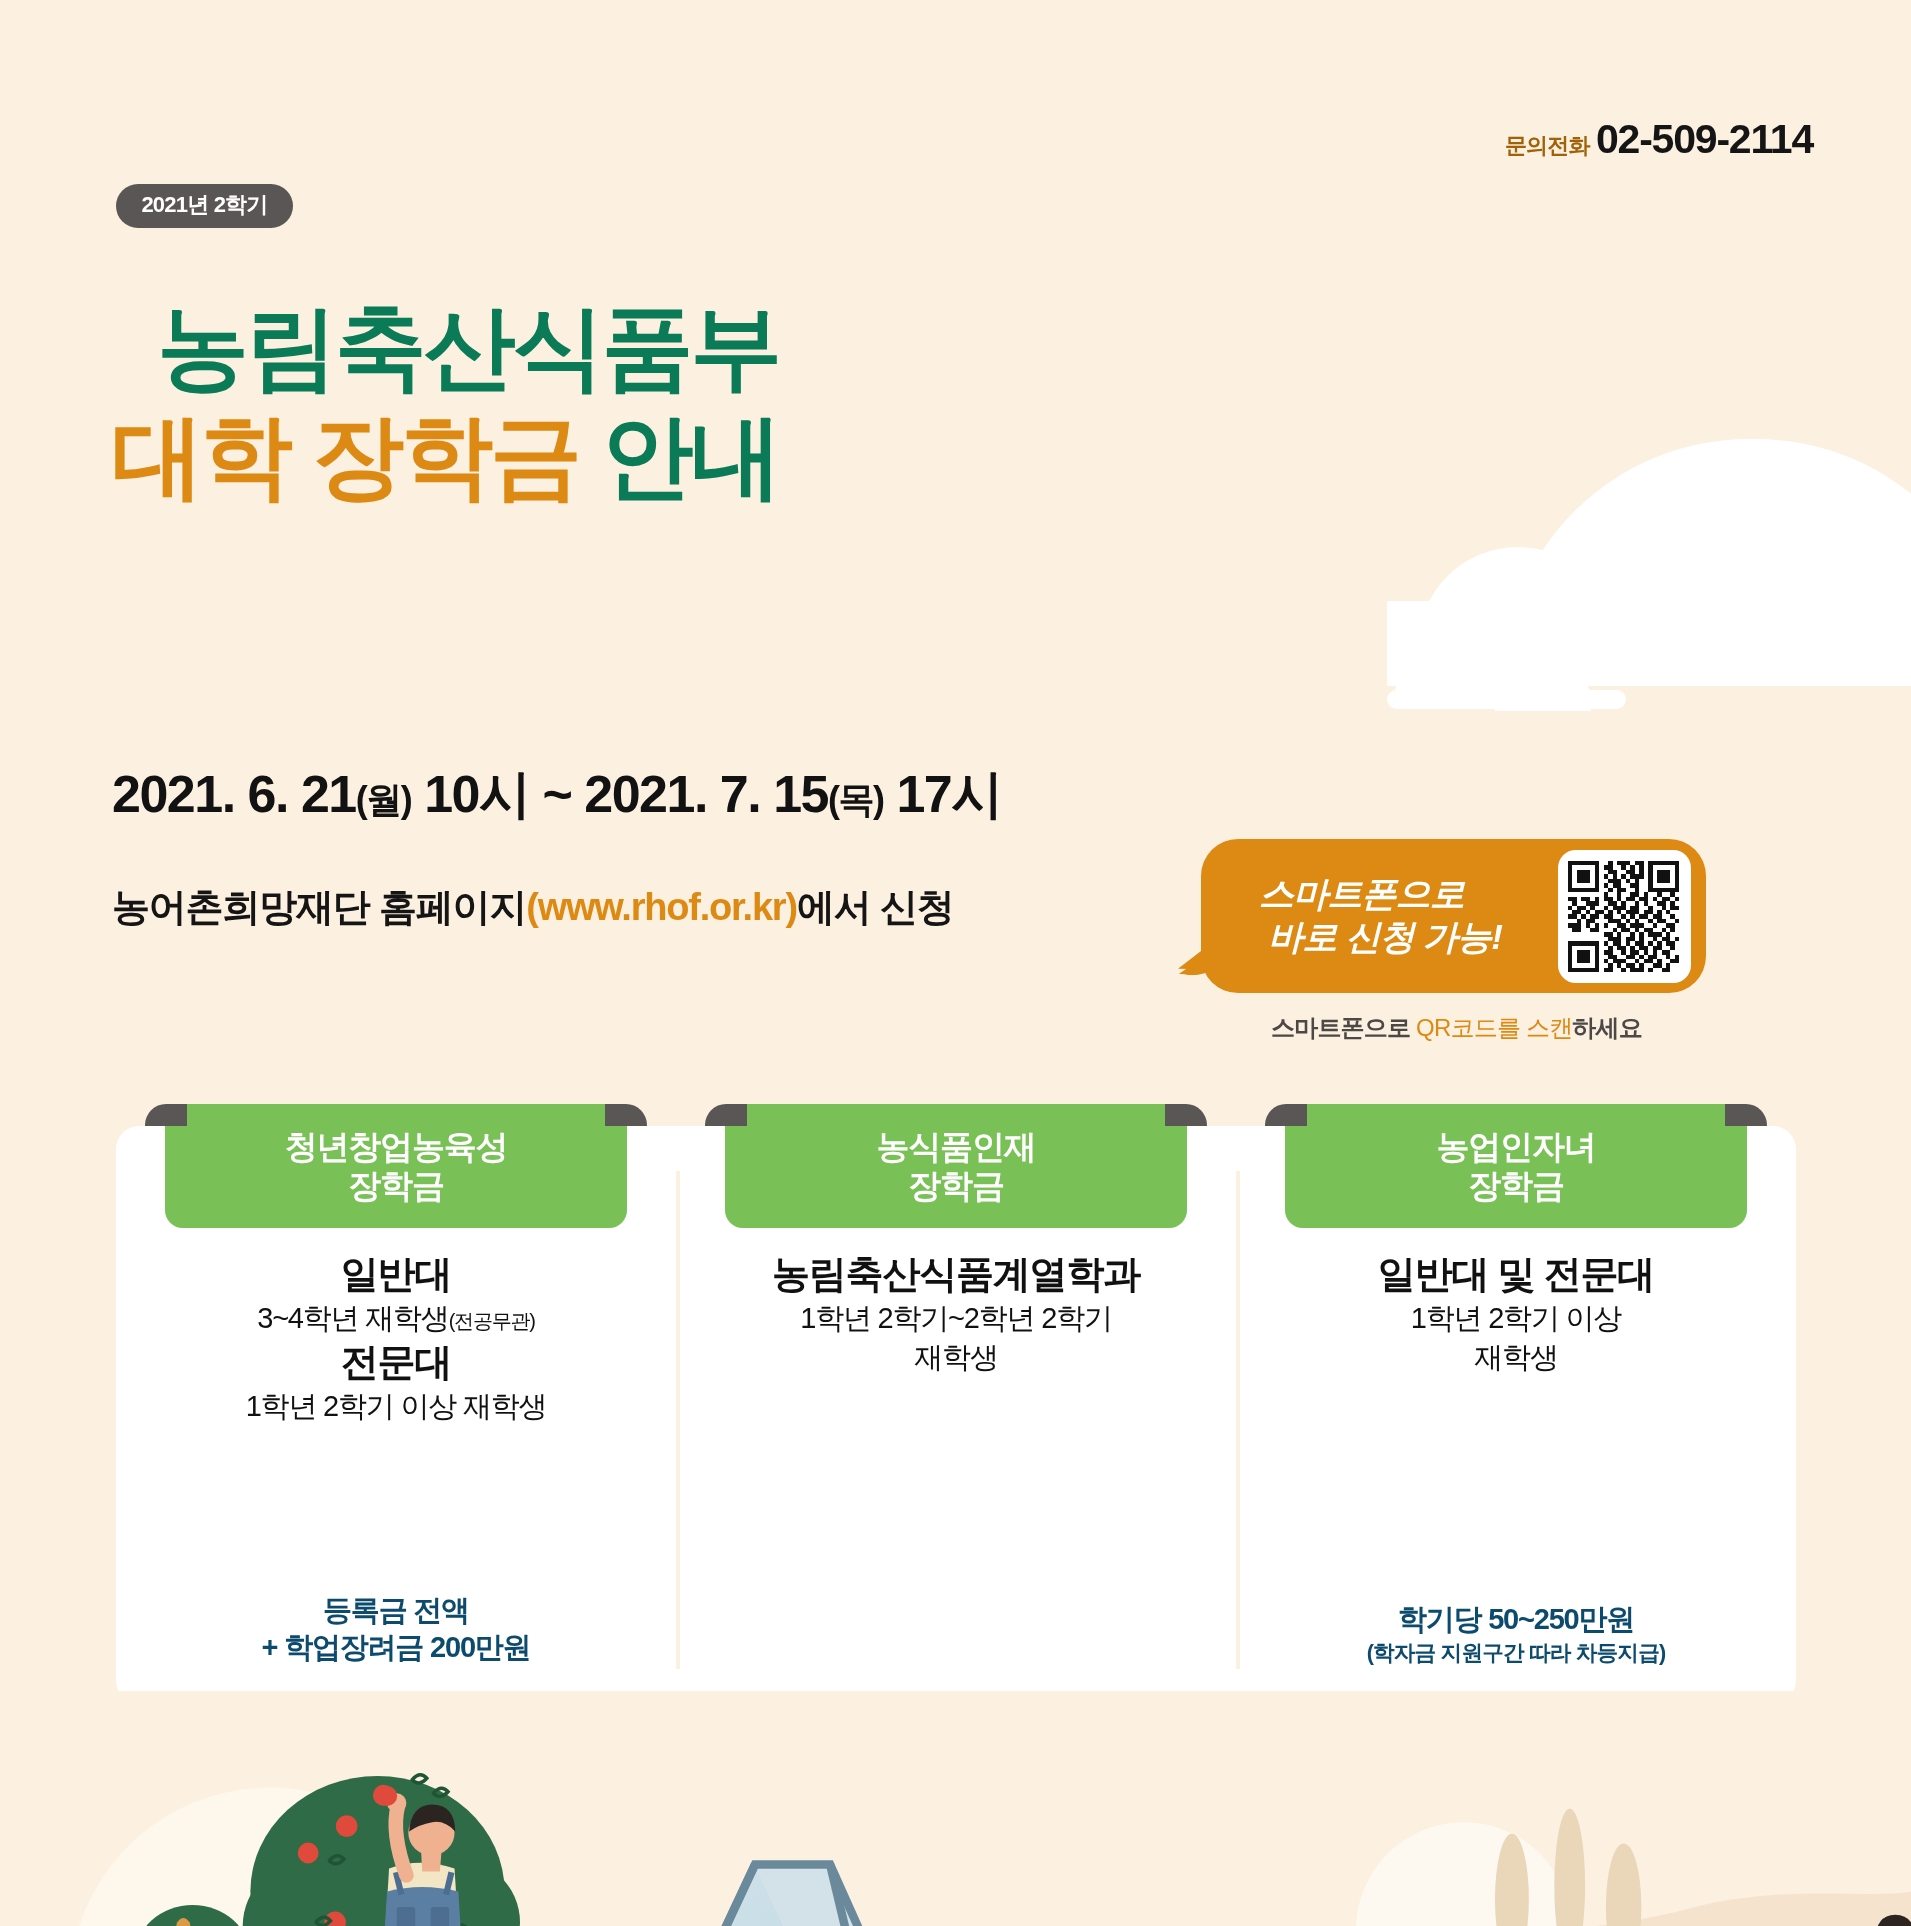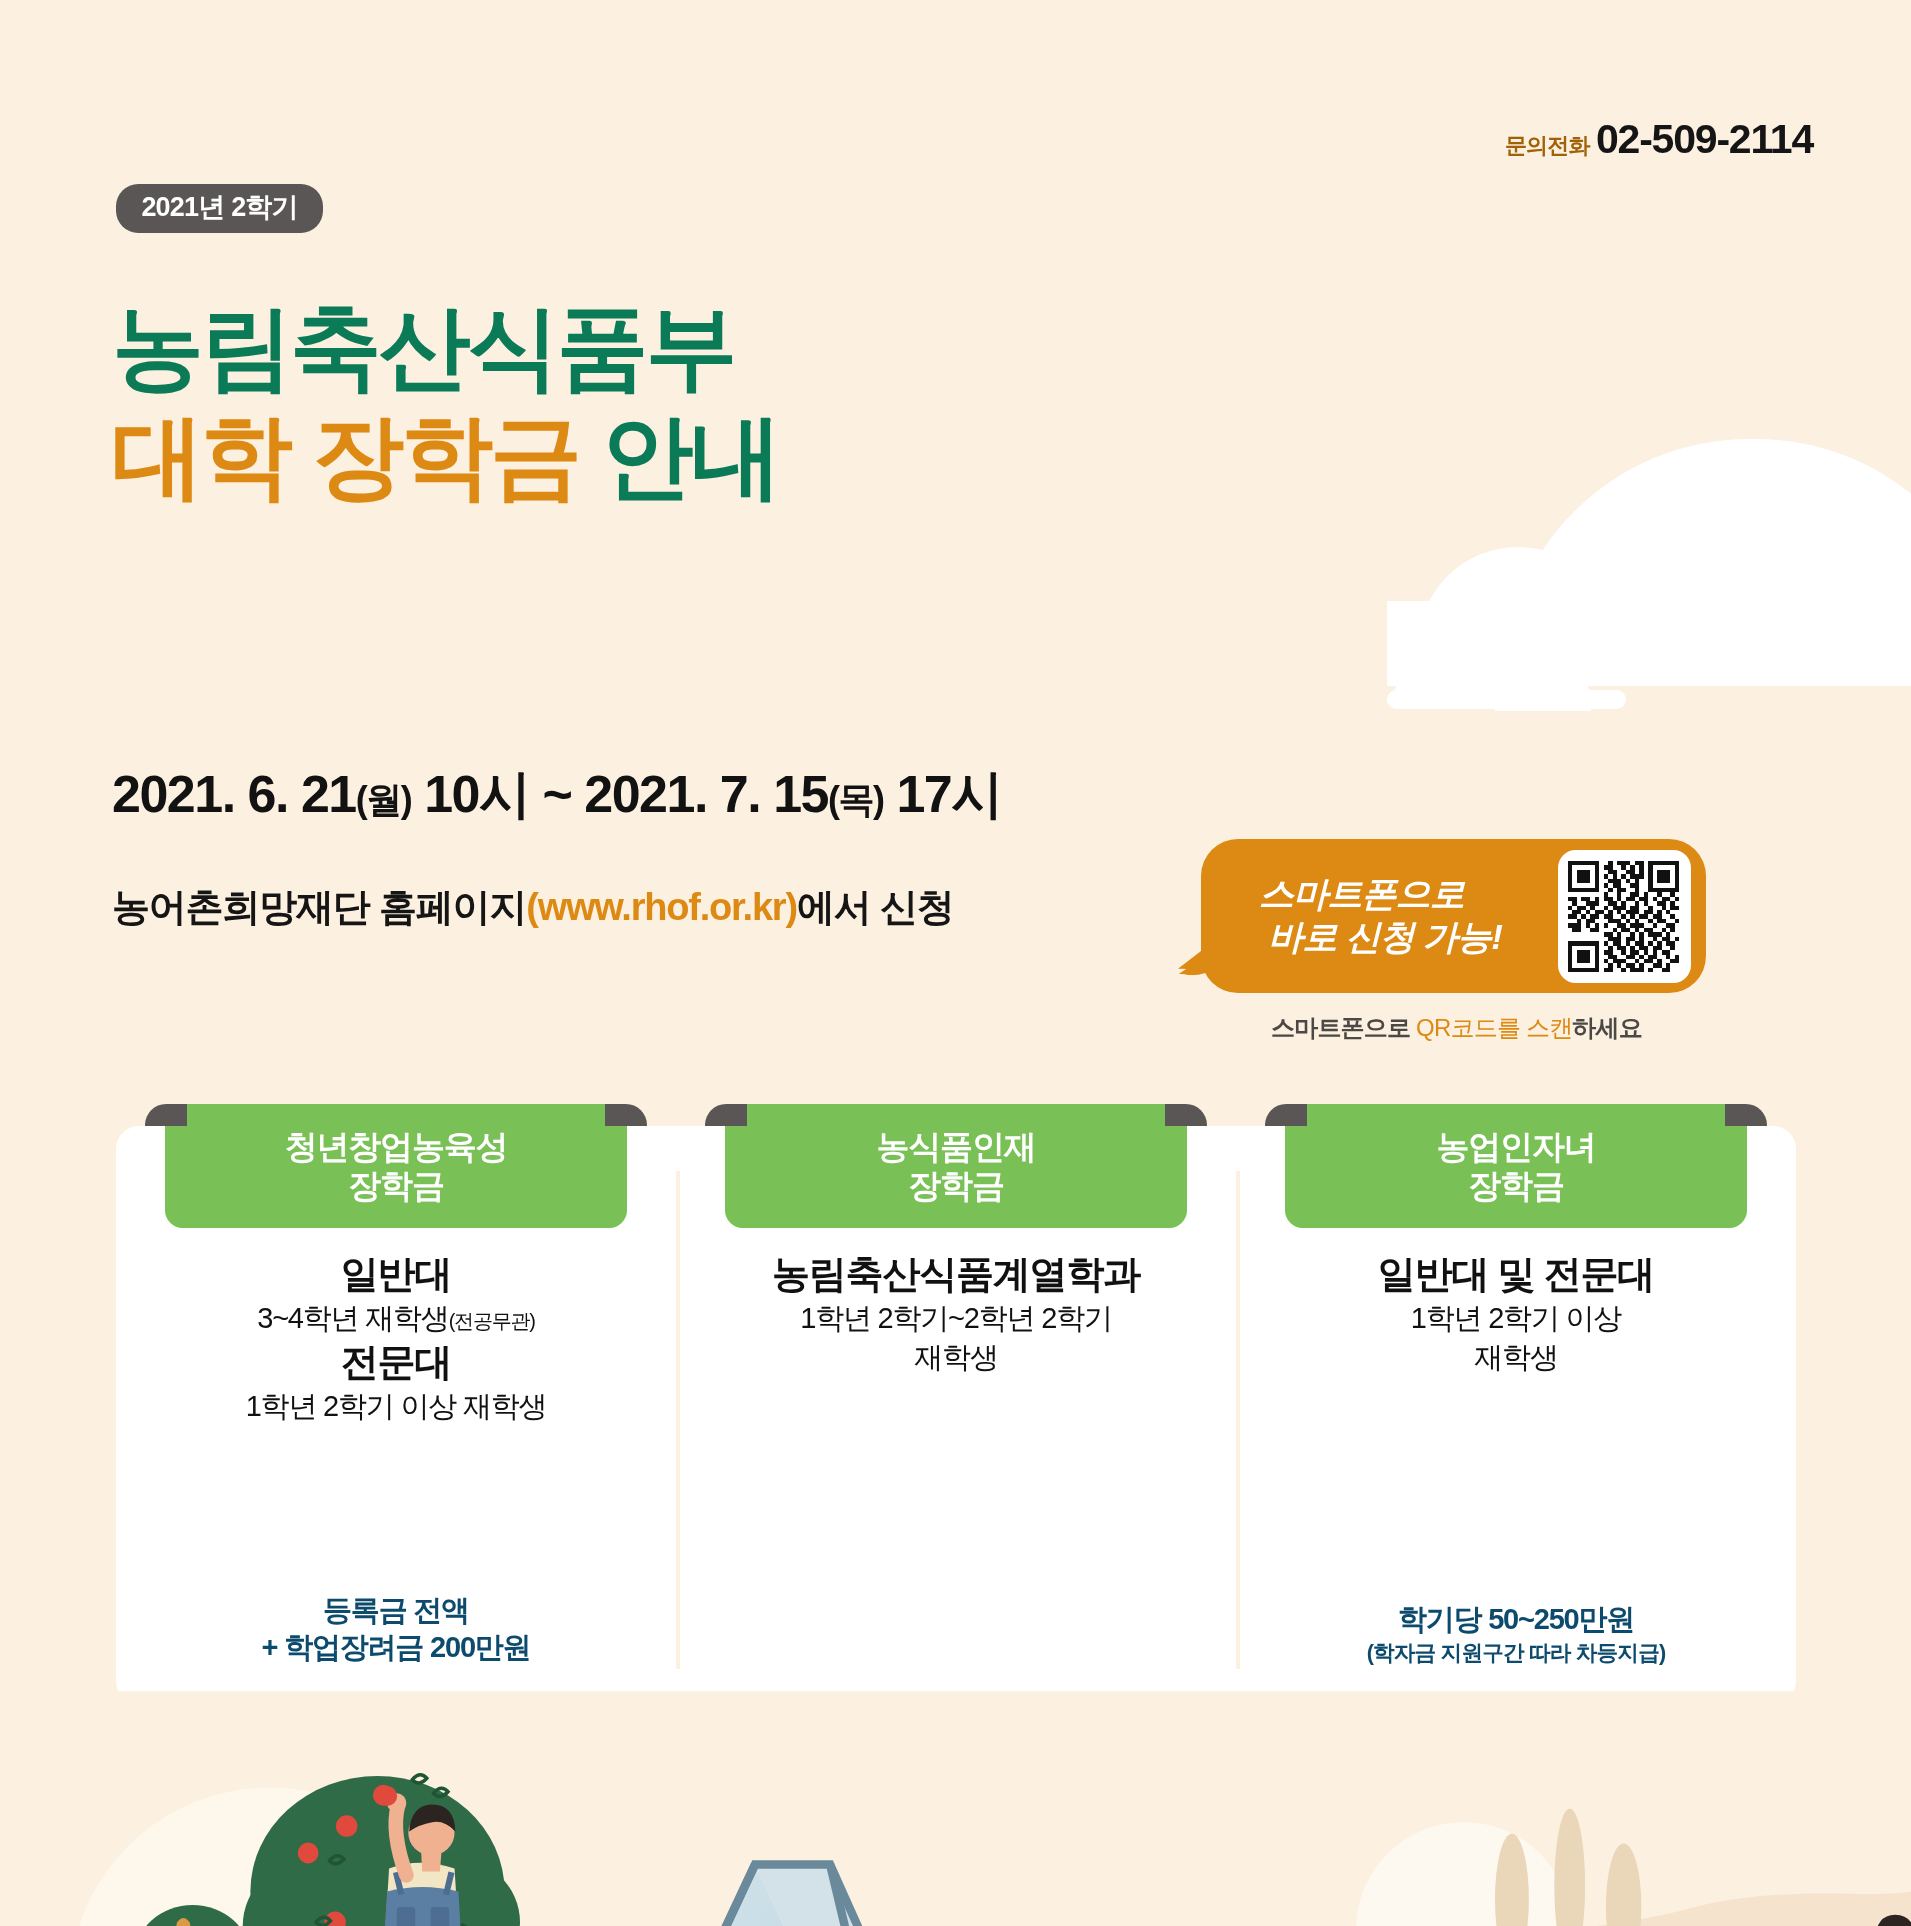"2021년 2학기" .badge { font-size: 27px -> 22px }
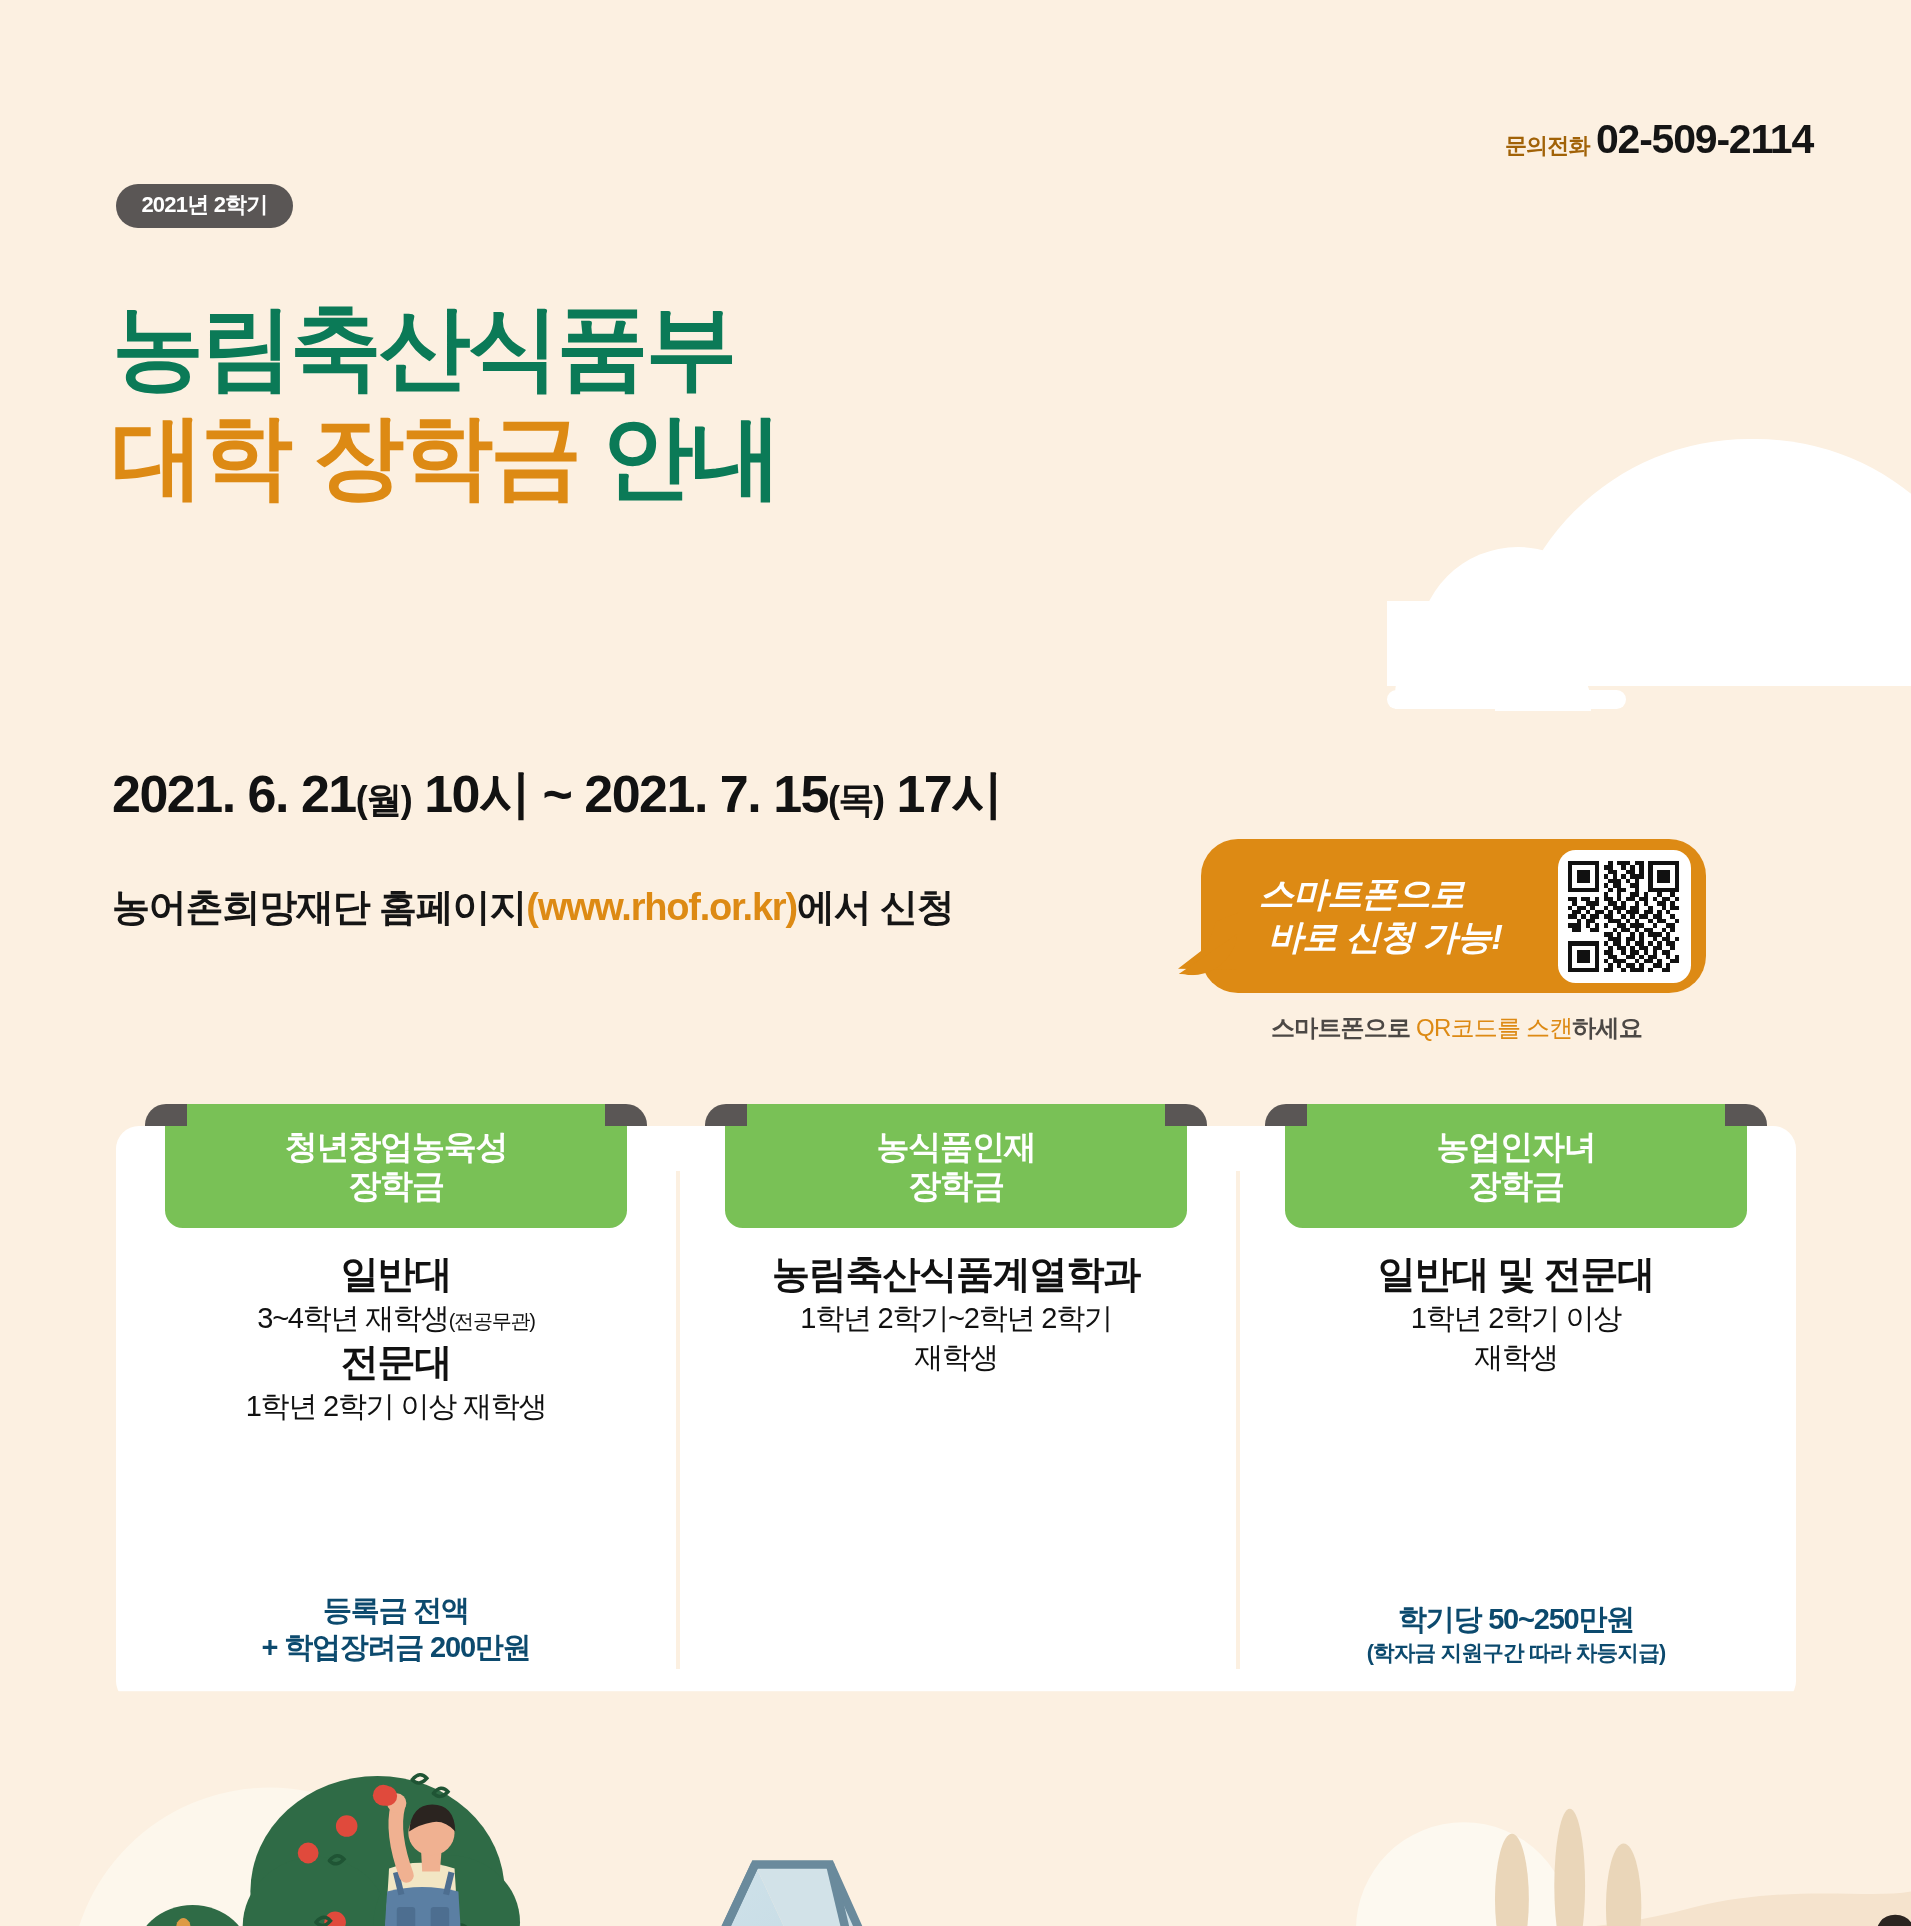"농림축산식품부" .title-line { text-align: none -> right }
